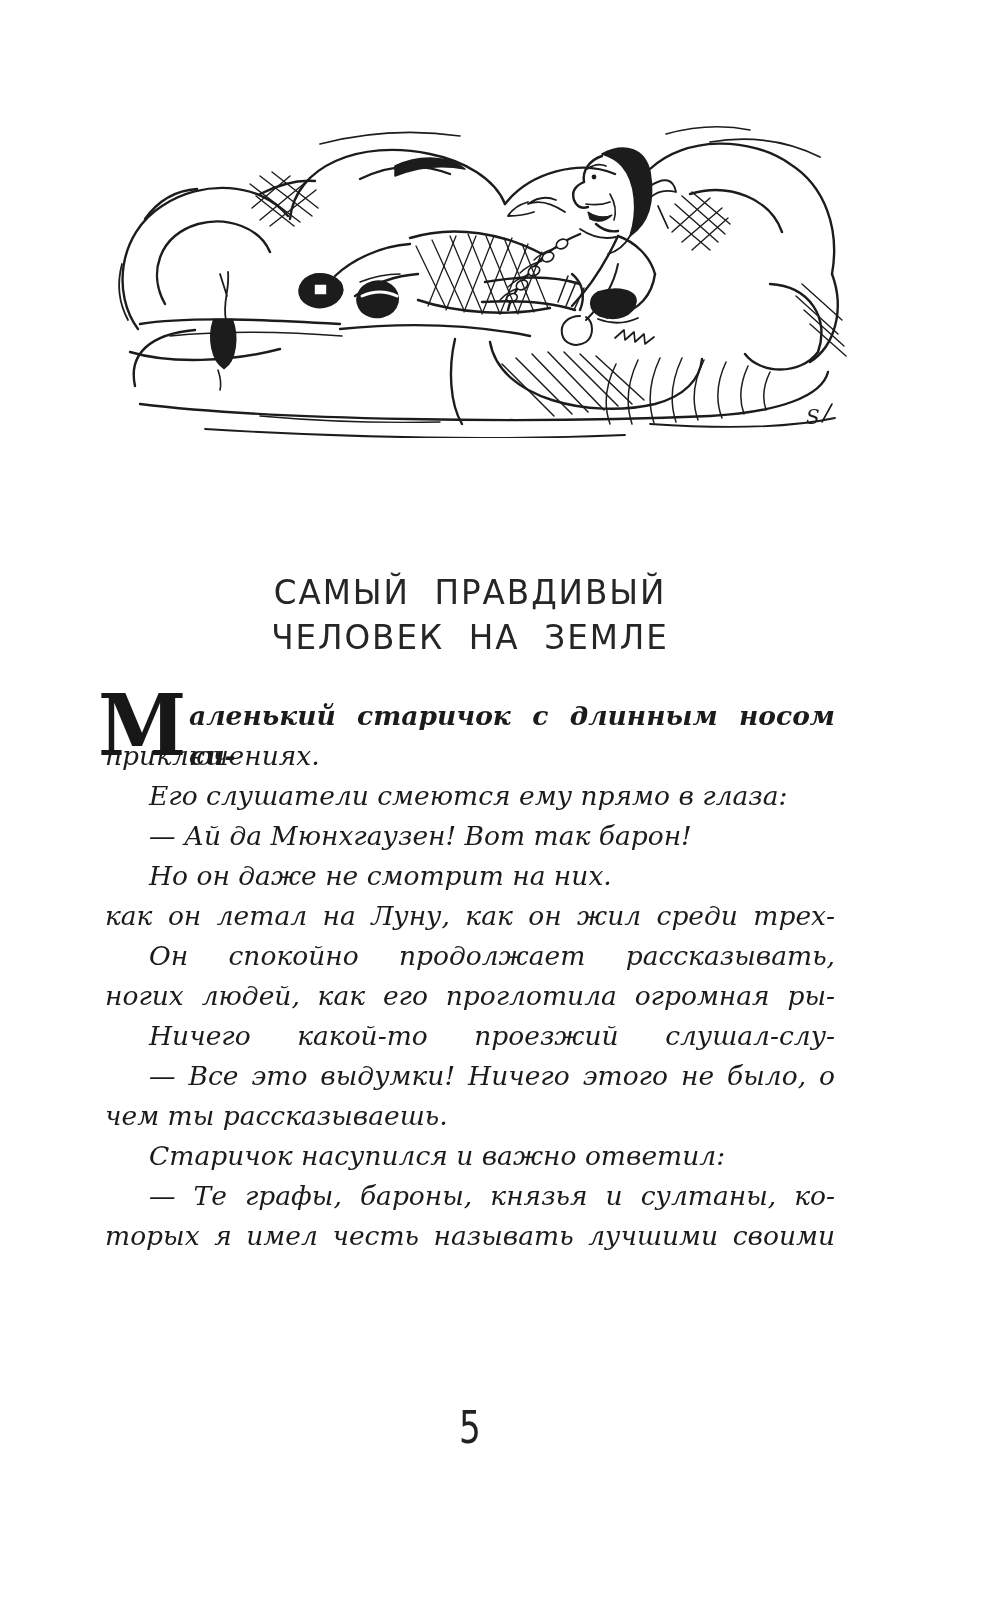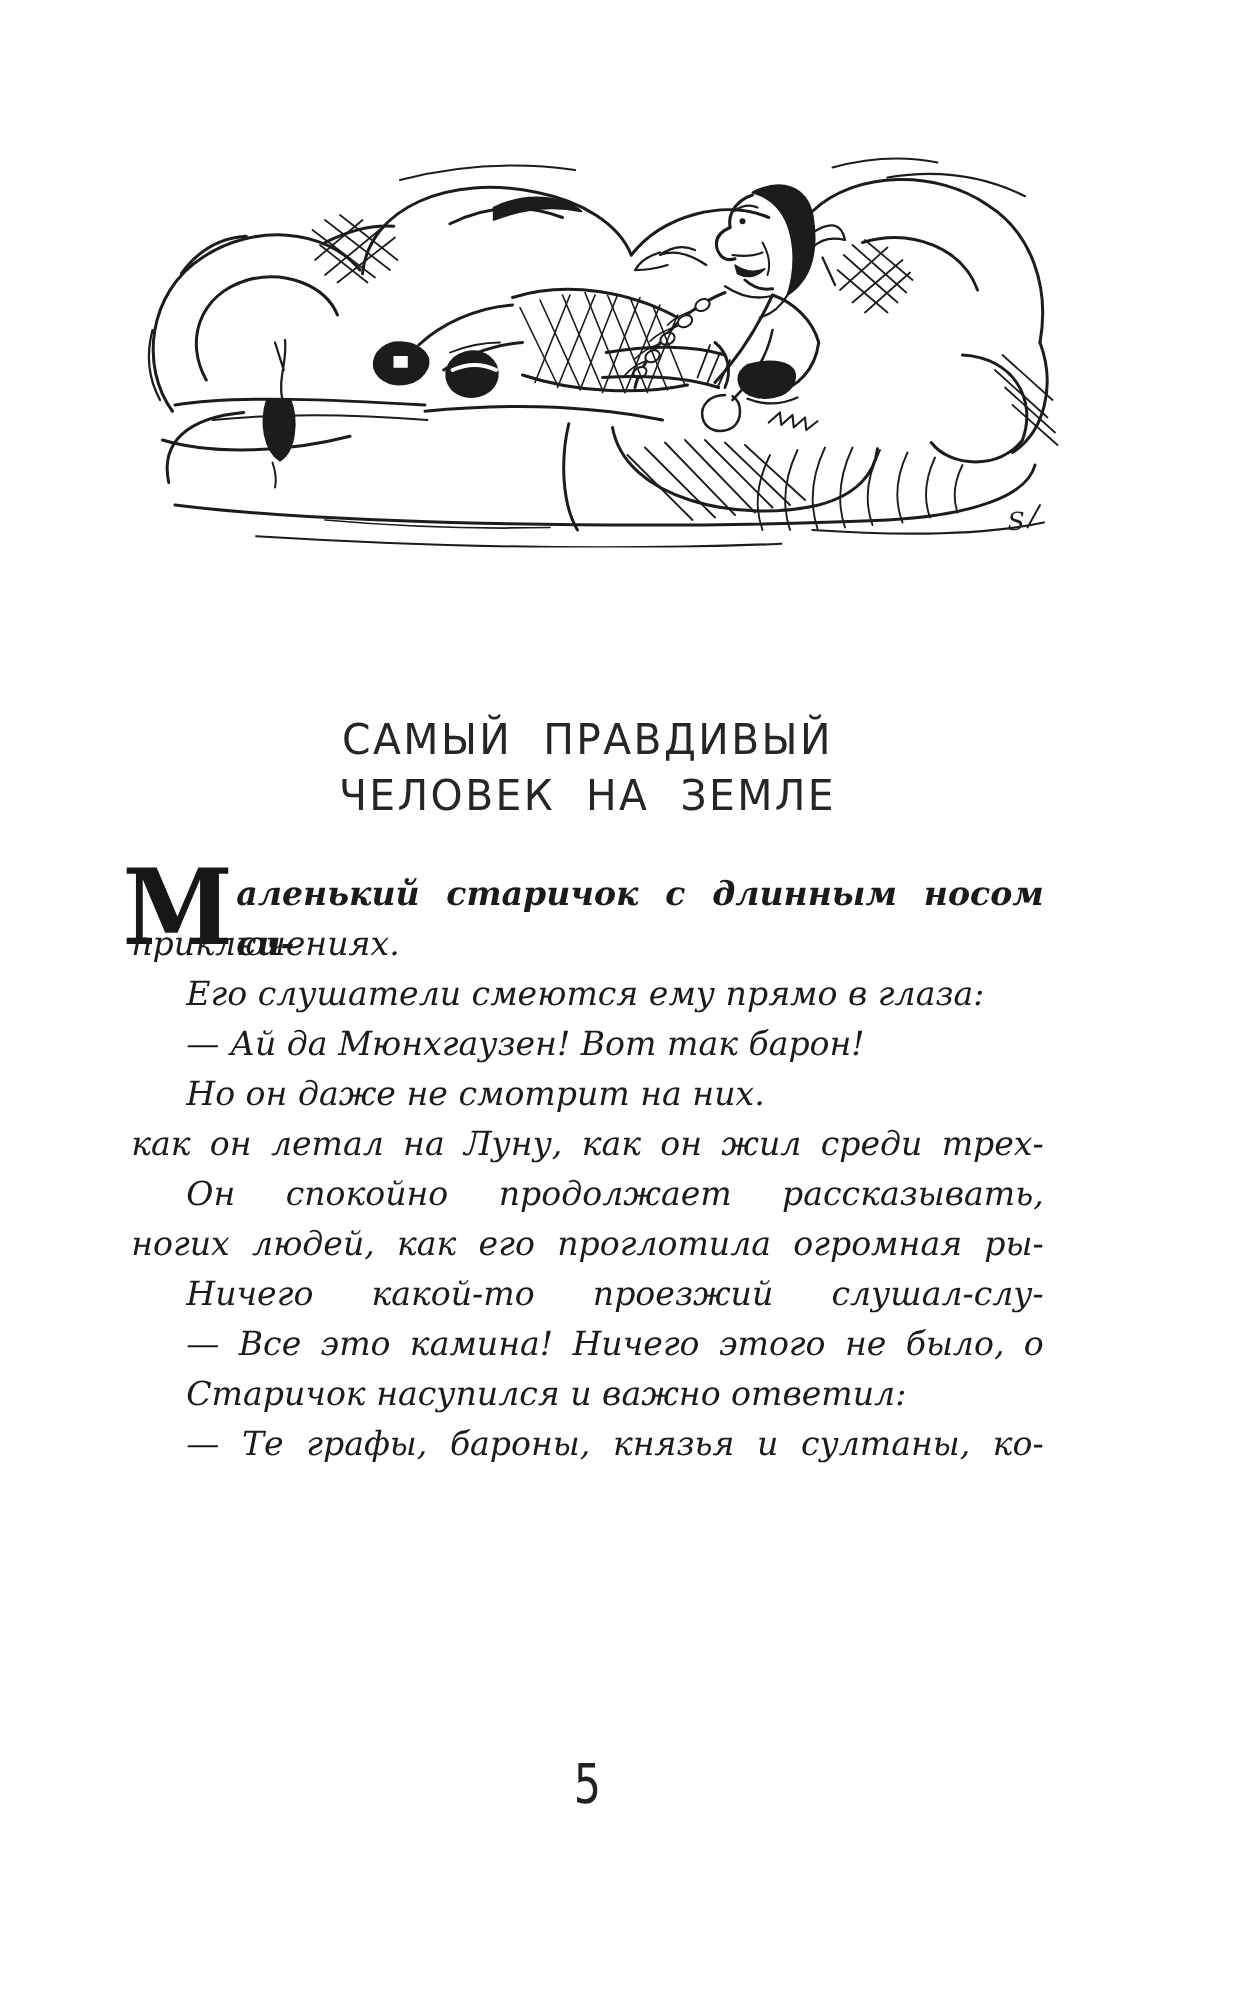"— Все это камина! Ничего" div.line { text: камина -> выдумки }
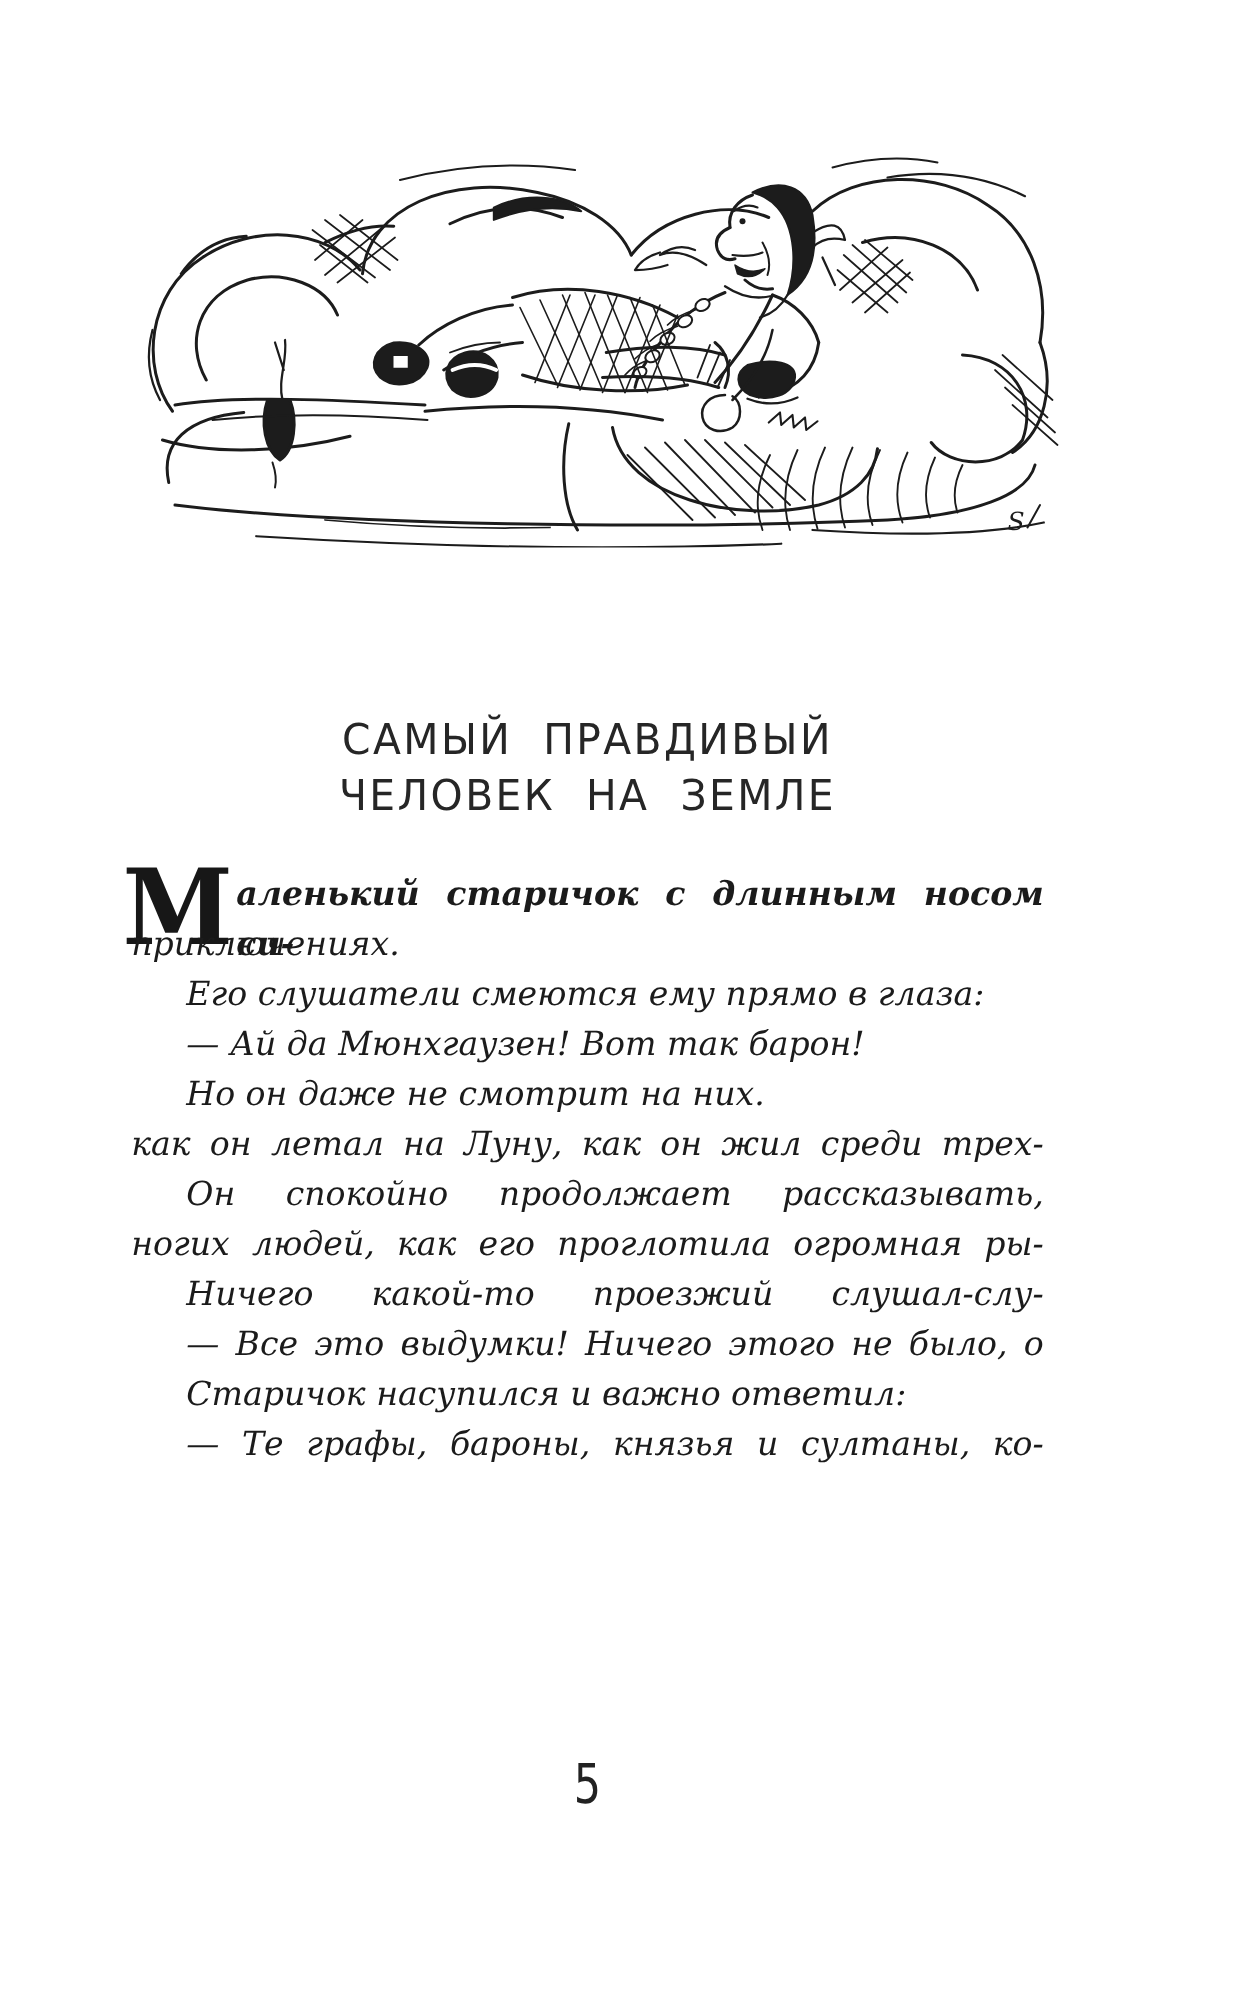"чем ты рассказываешь." div.line { html: none -> <div>чем ты рассказываешь.</div> }
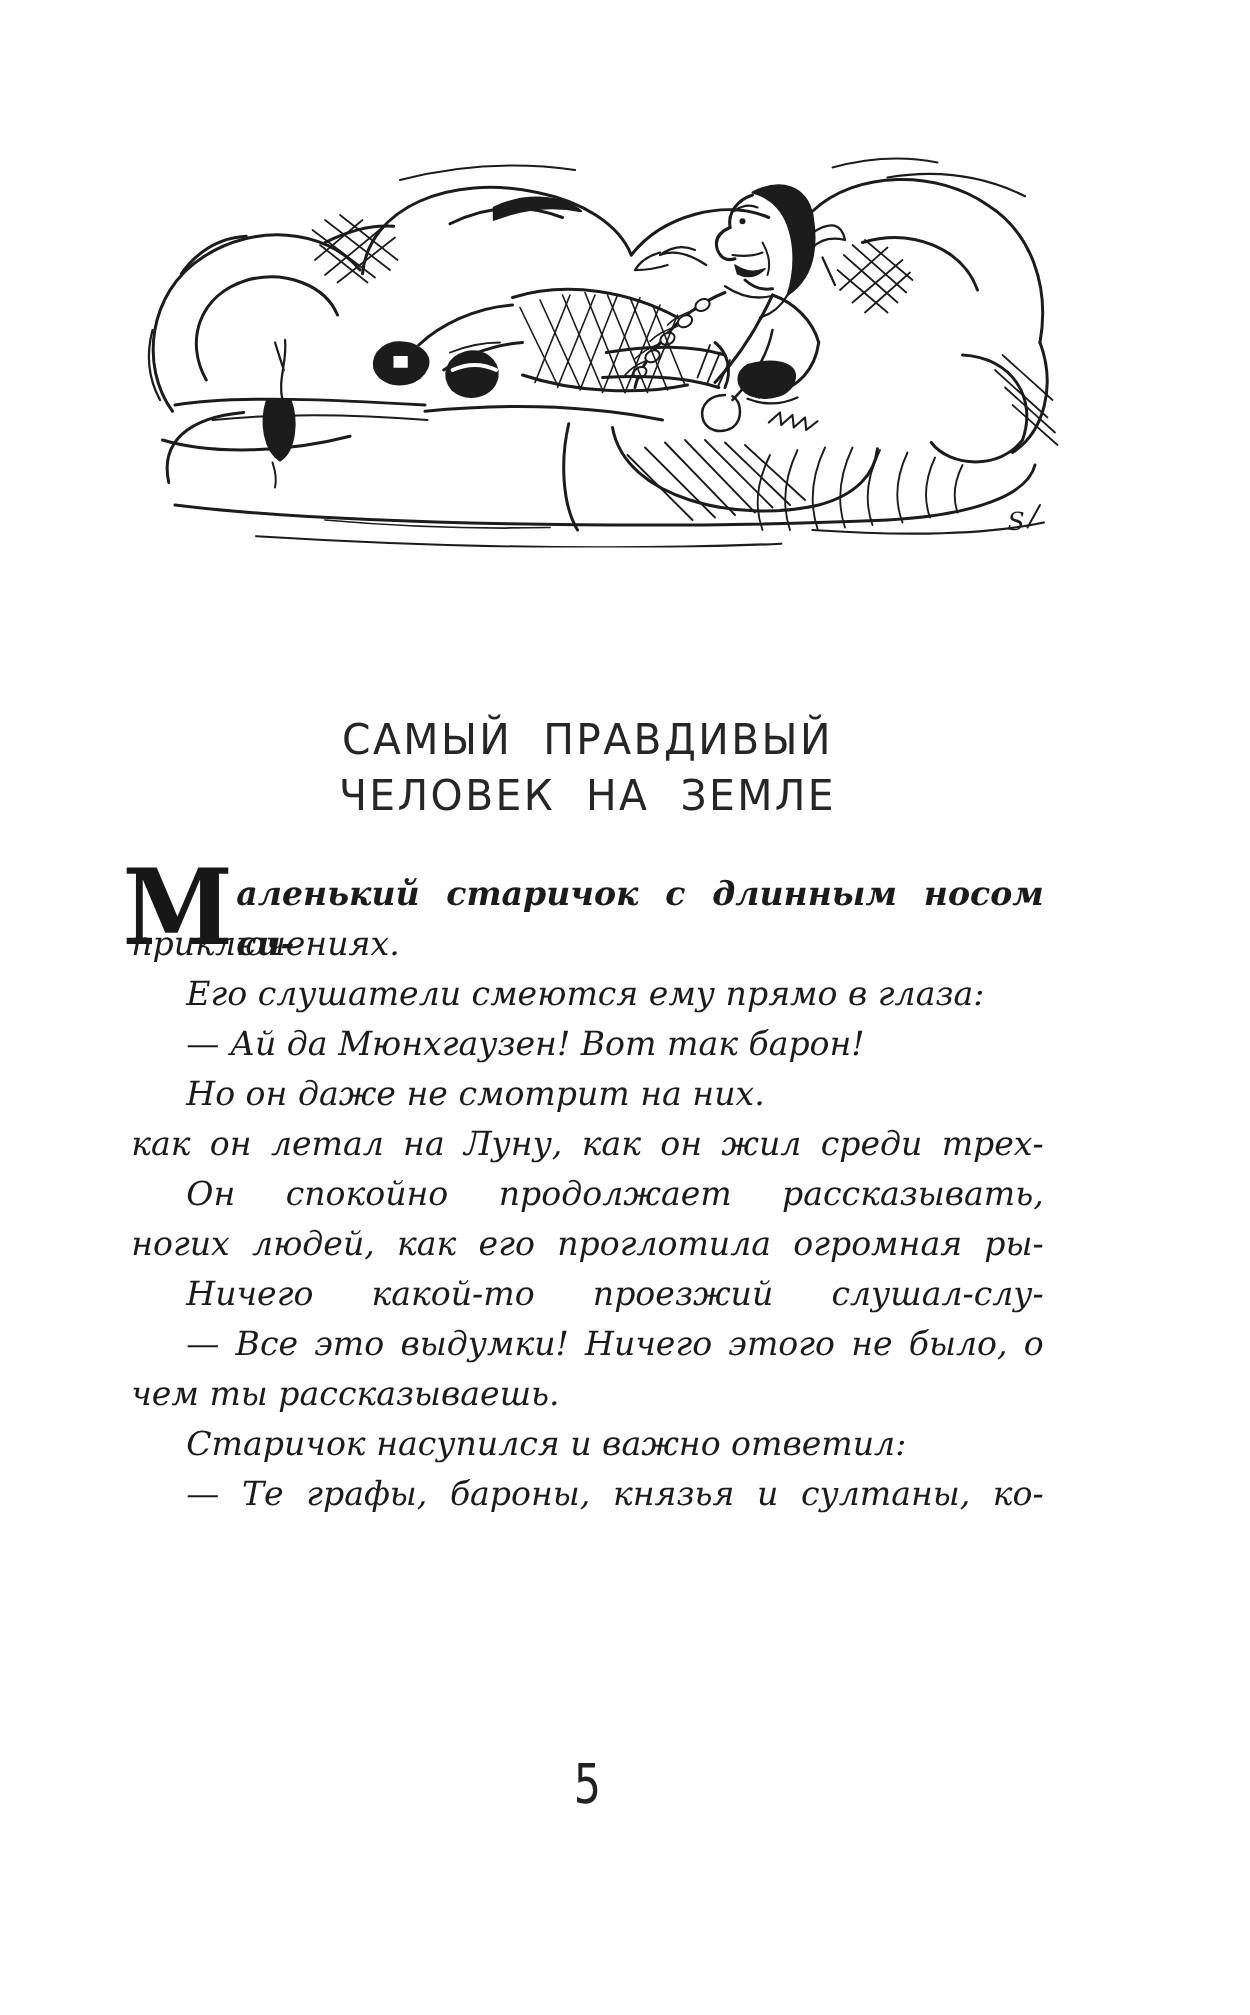"торых я имел честь называть" div.line { html: none -> <div>торых я имел честь называть лучшими своими</div> }
